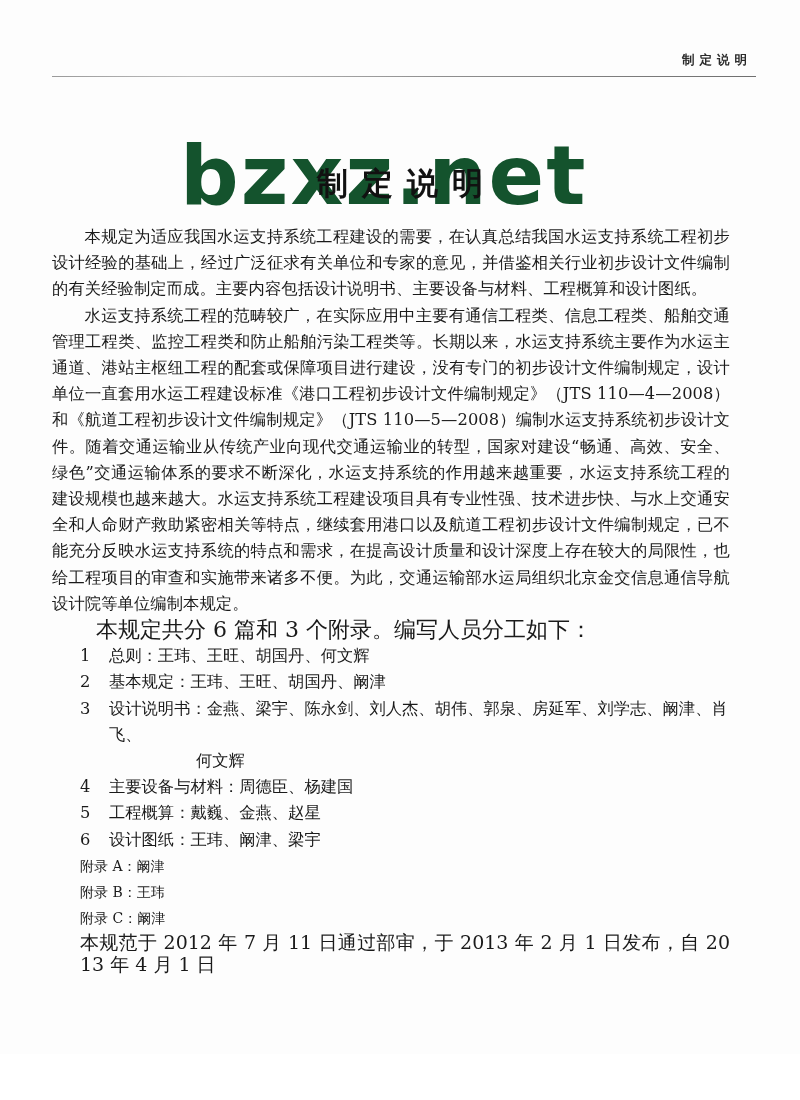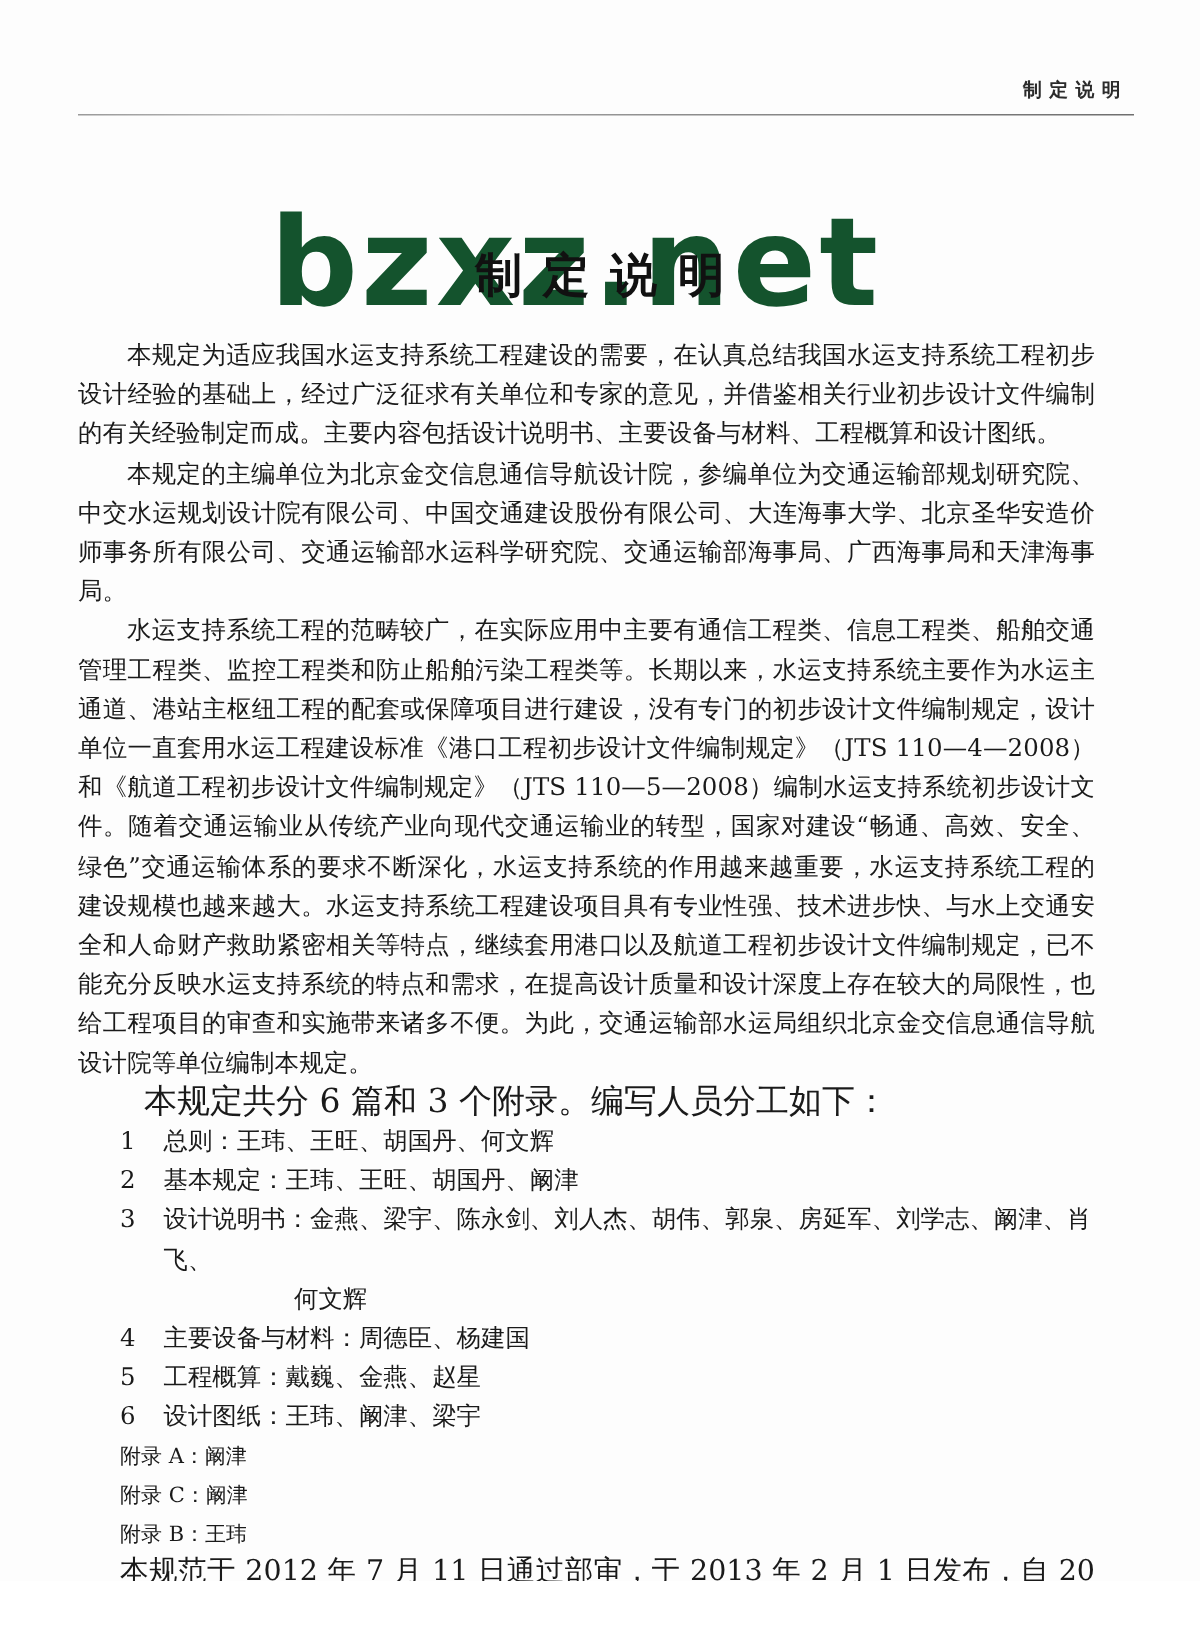"本规定的主编单位为北京金交信息通信导航设计院，参编单位为交通运输部规划研究院、中" p.para { html: <p>本规定的主编单位为北京金交信息通信导航设计院，参编单位为交通运输部规划研究院、中交水运规划设计院有限公司、中国交通建设股份有限公司、大连海事大学、北京圣华安造价师事务所有限公司、交通运输部水运科学研究院、交通运输部海事局、广西海事局和天津海事局。</p> -> none }
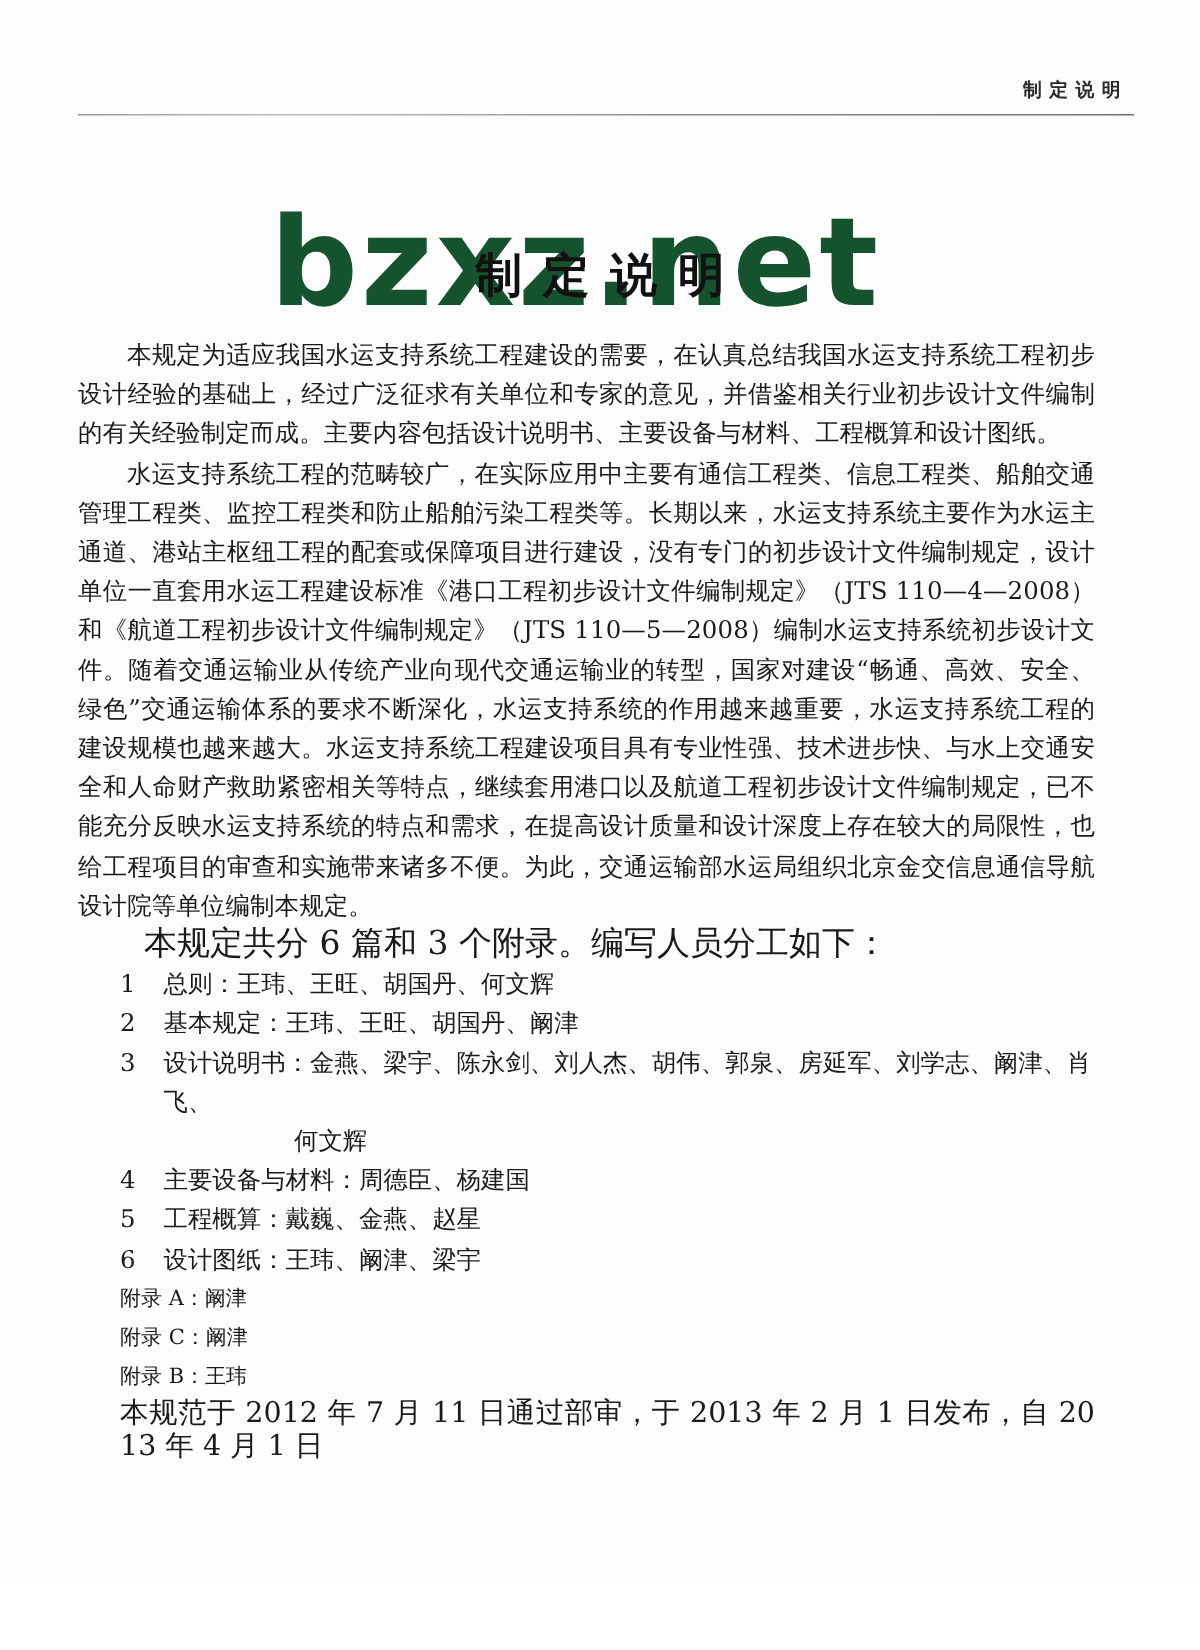"附录 C：阚津" div.appendix-row { order: before "附录 B：王玮" -> after "附录 B：王玮" }
